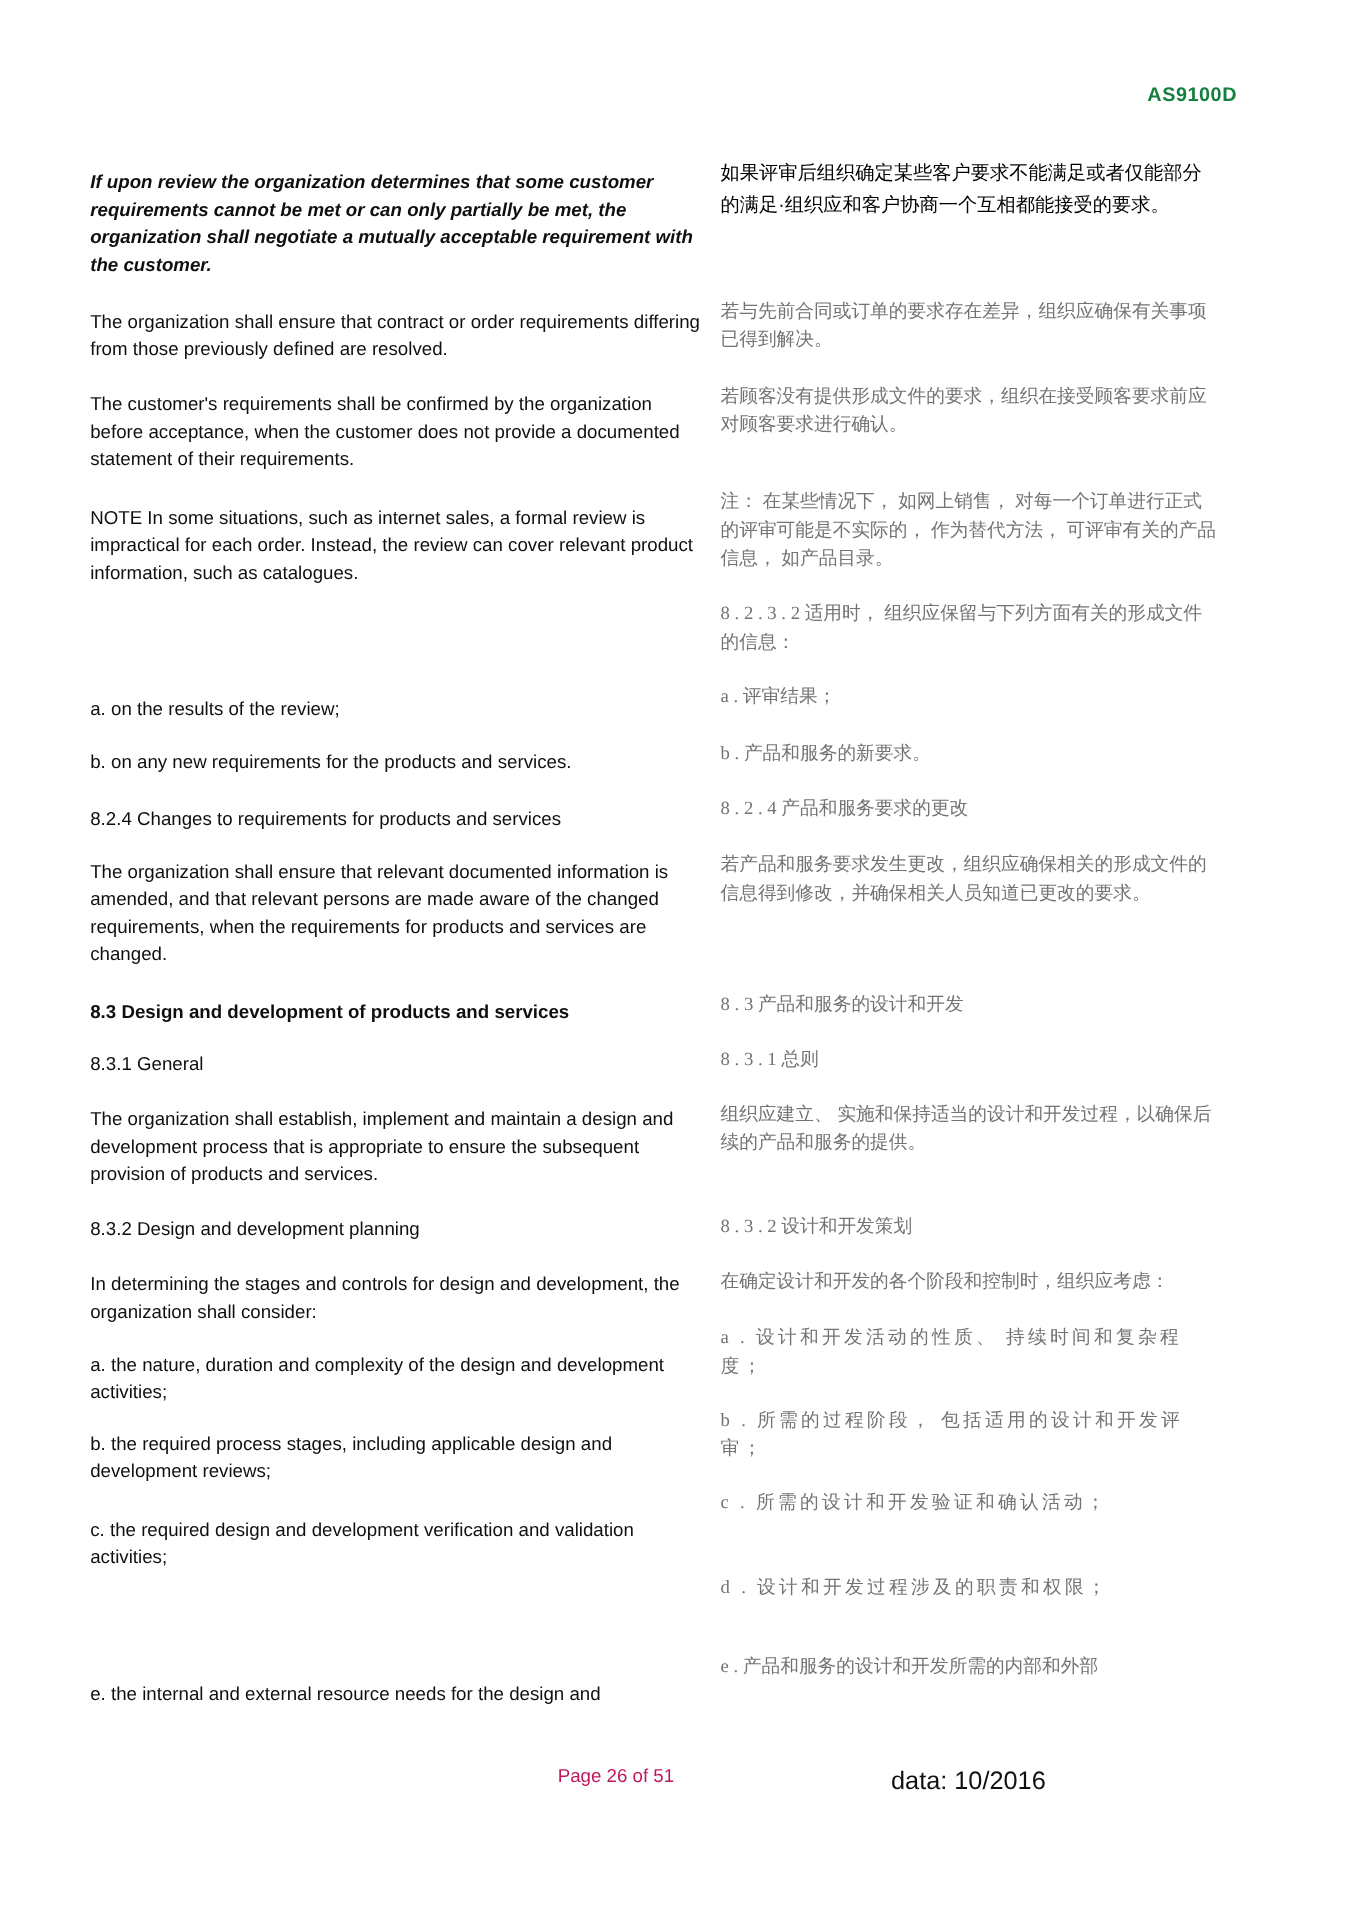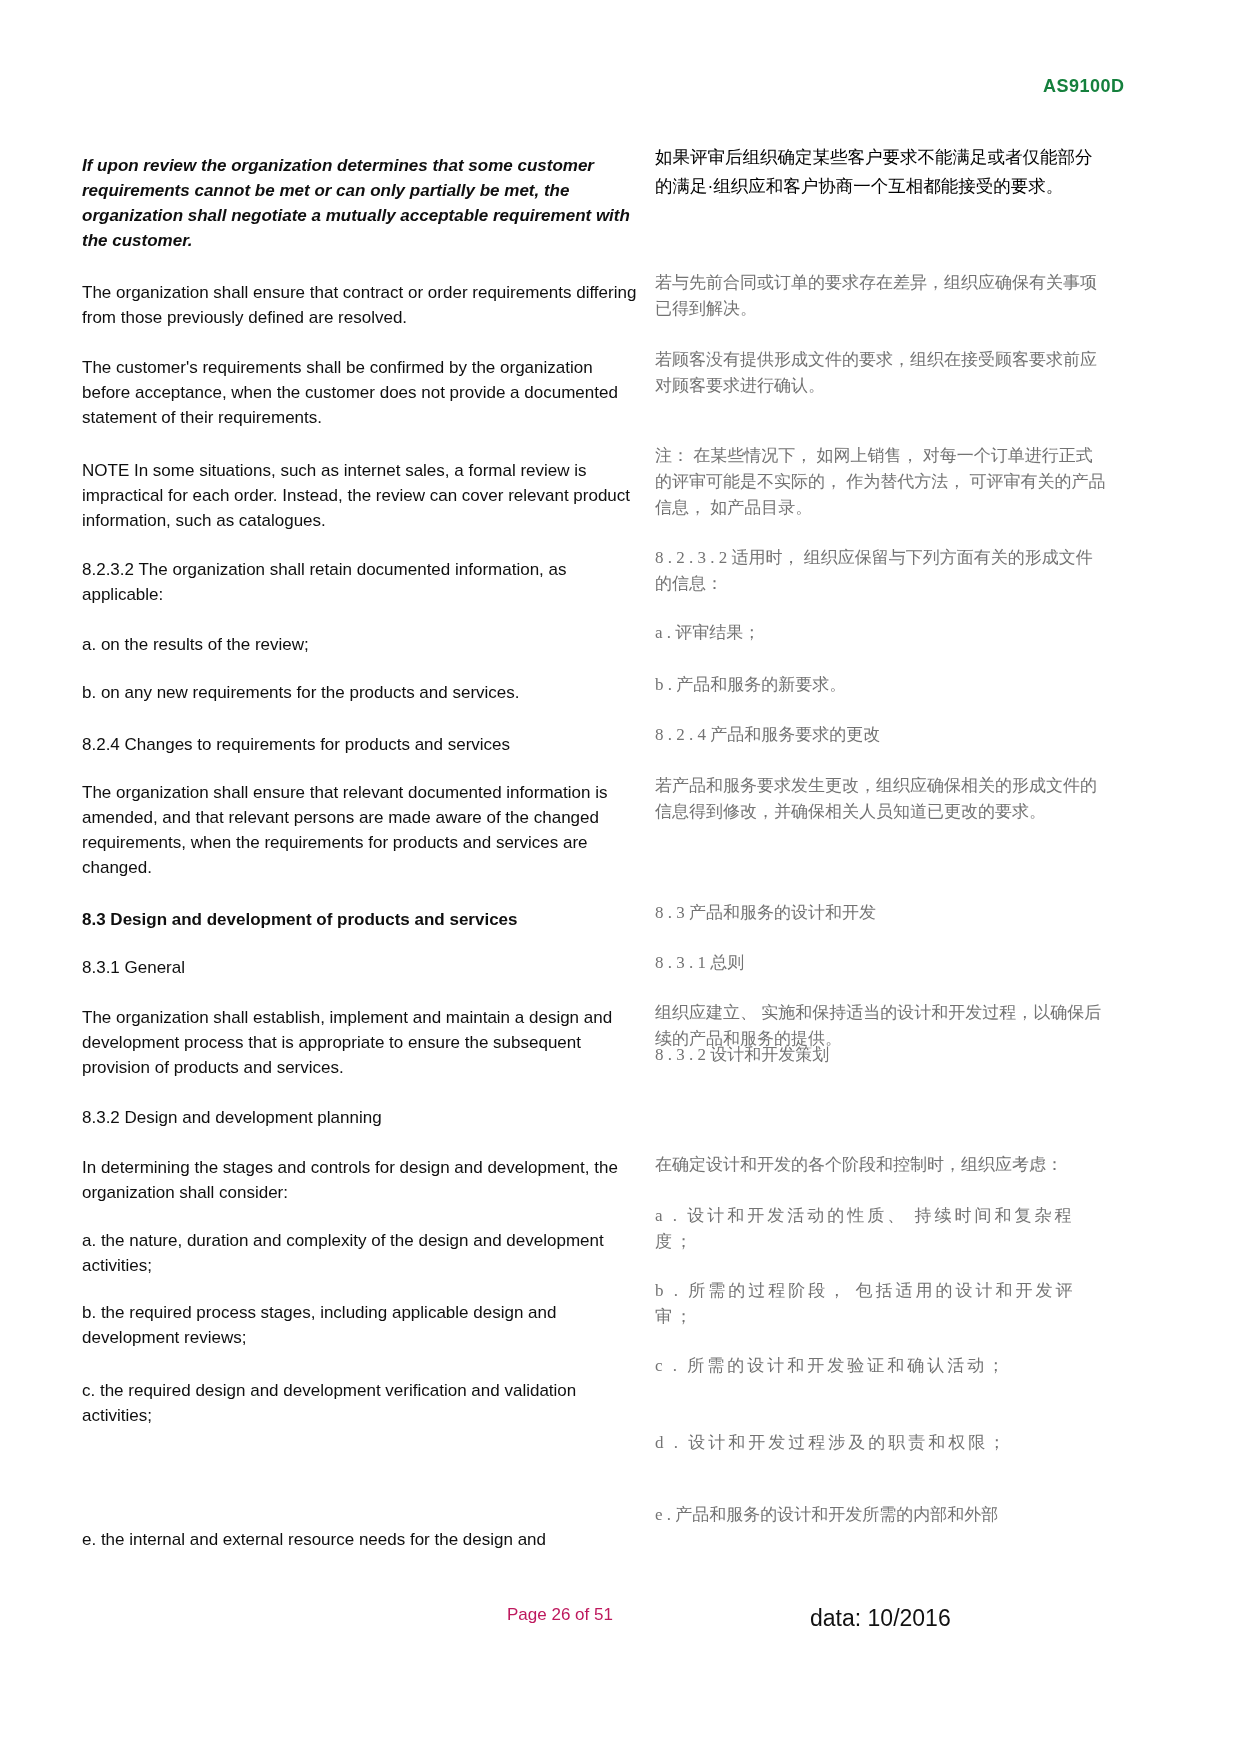"8.2.3.2 The organization shall retain" p.en { html: <p>8.2.3.2 The organization shall retain documented information, as applicable:</p> -> none }
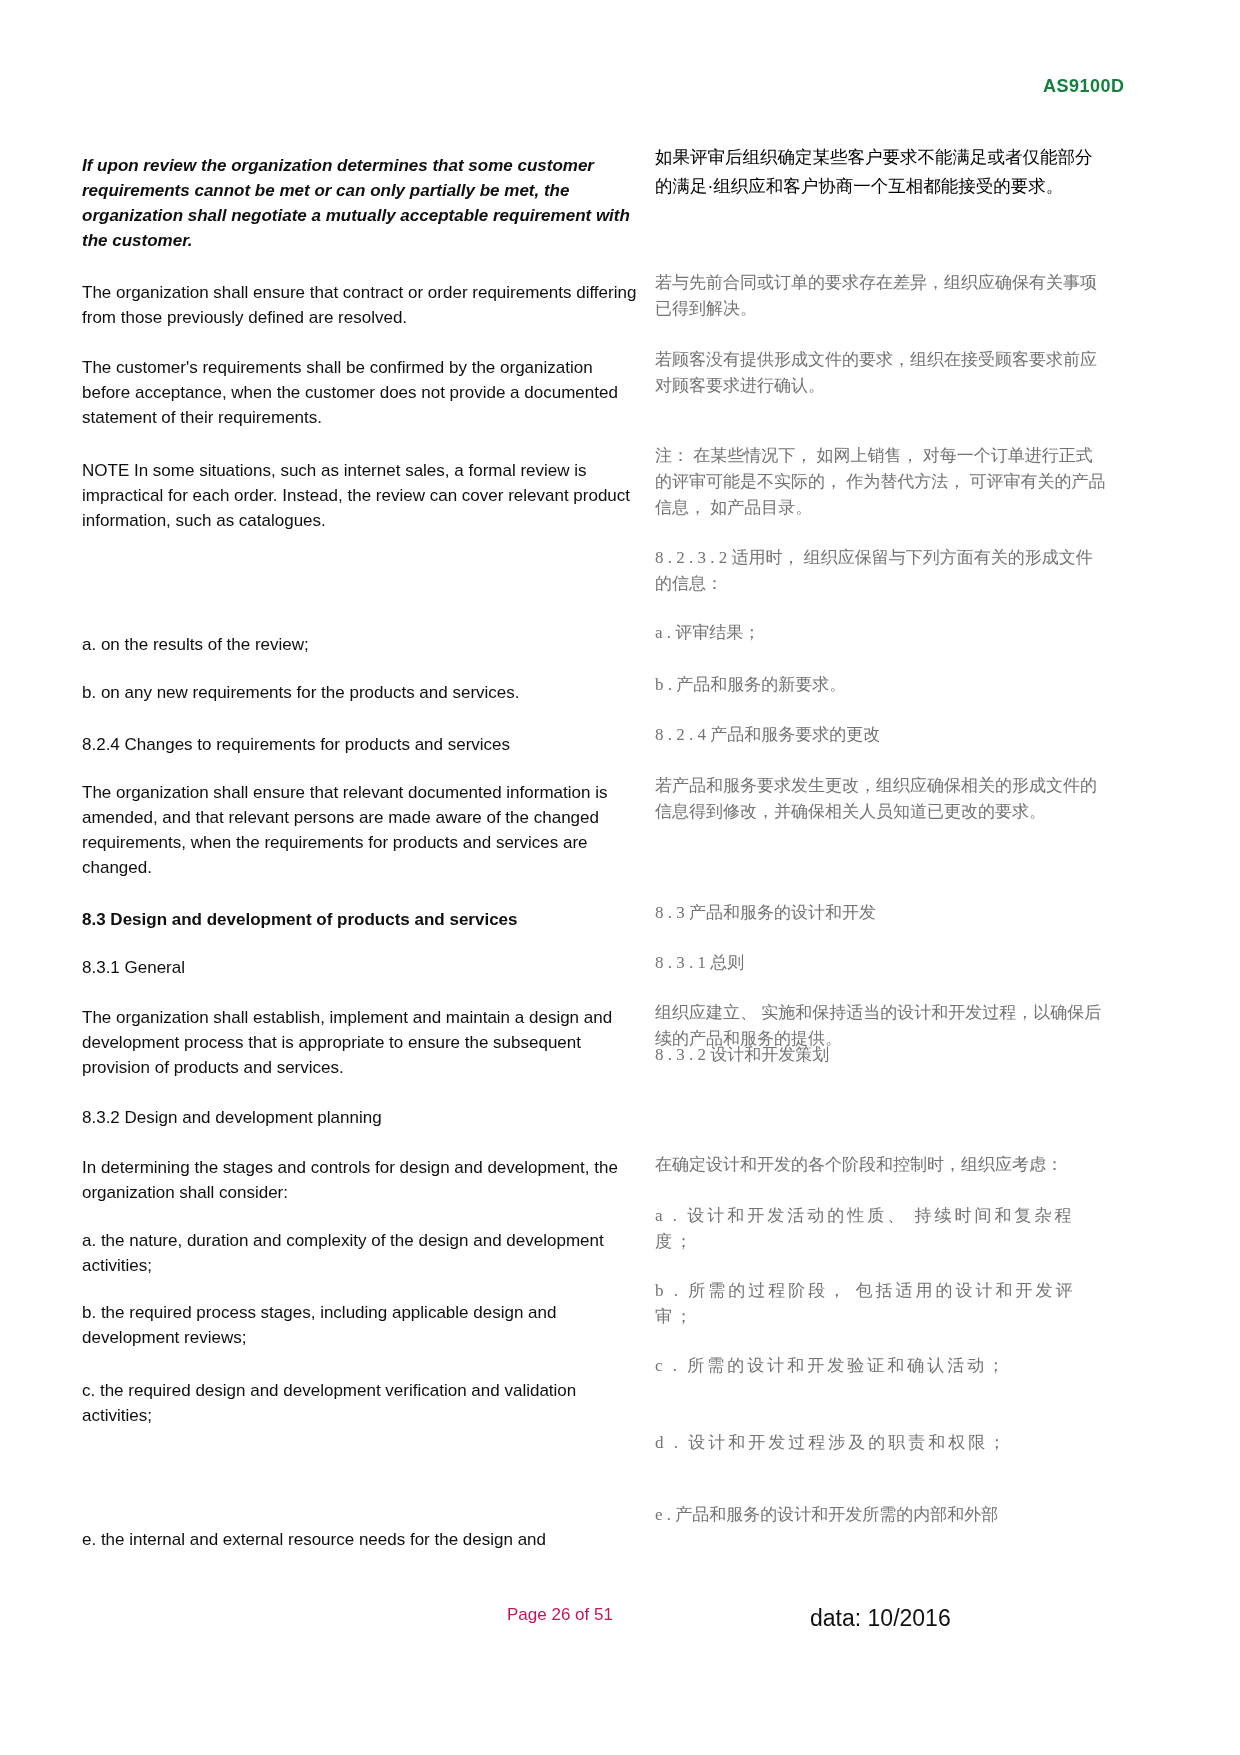"8 . 3 . 2" p.zh { top: 1042px -> 1102px }
